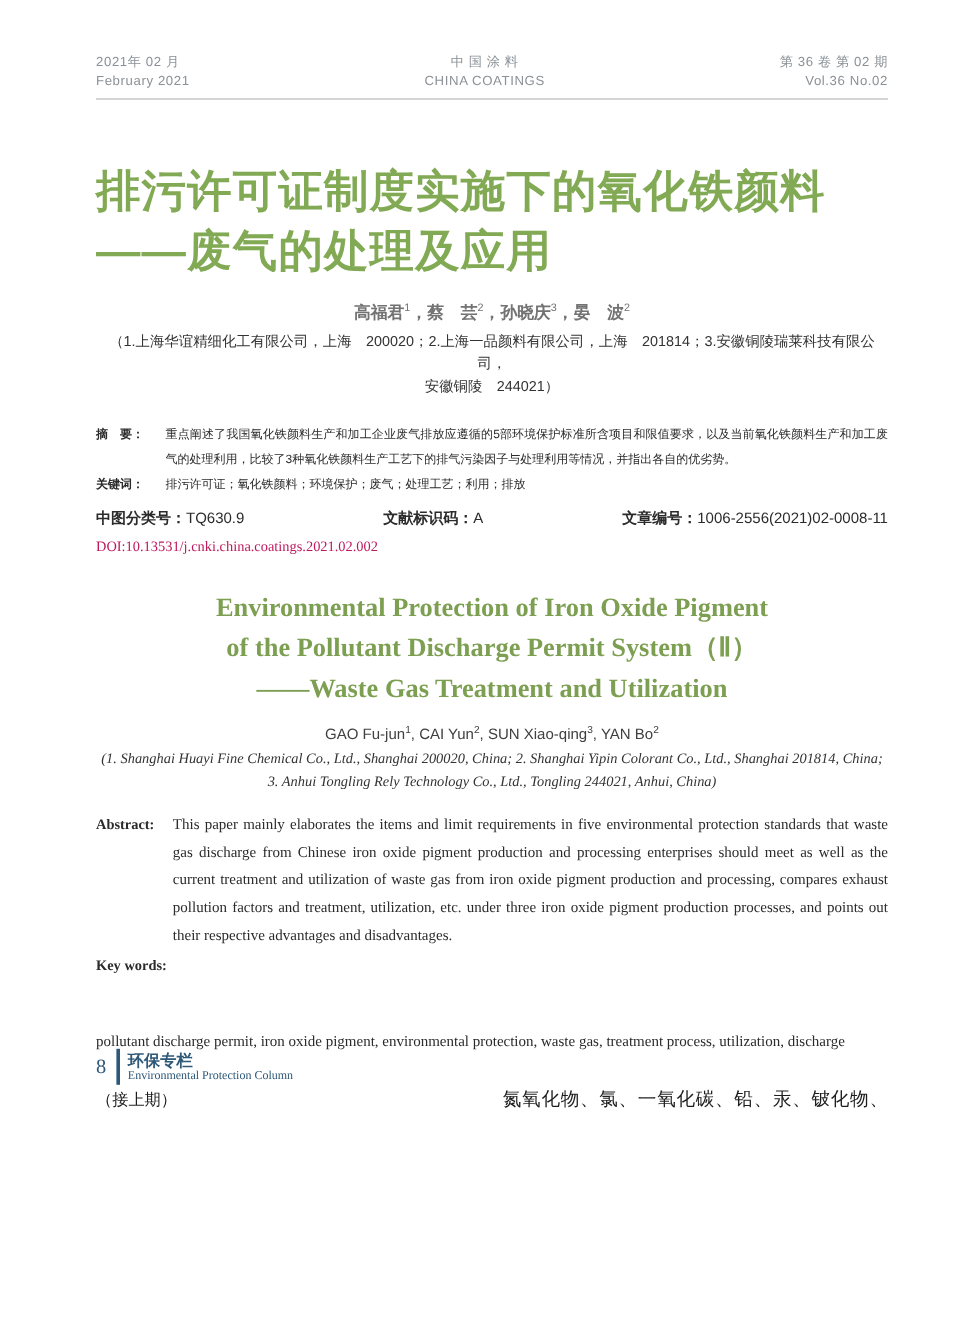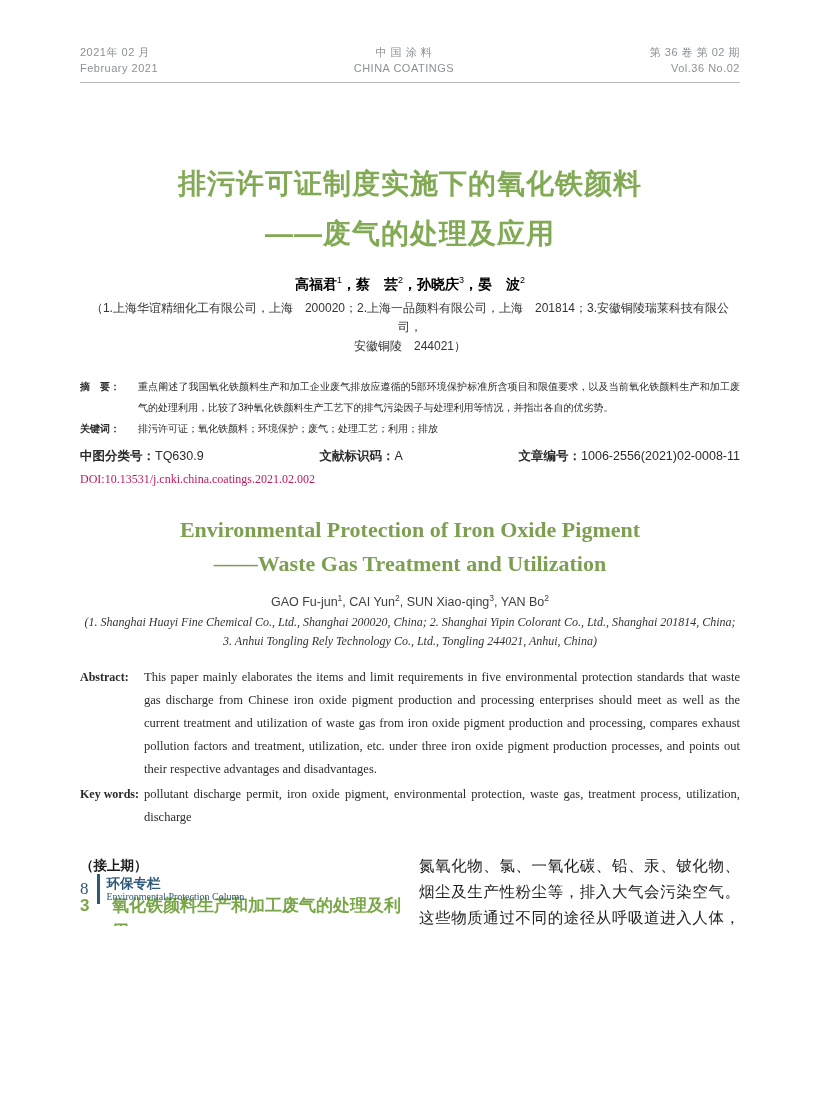"排污许可证制度实施下的氧化铁颜料" .title-cn { font-size: 28px -> 37px; margin-top: 76px -> 52px; text-align: center -> none }
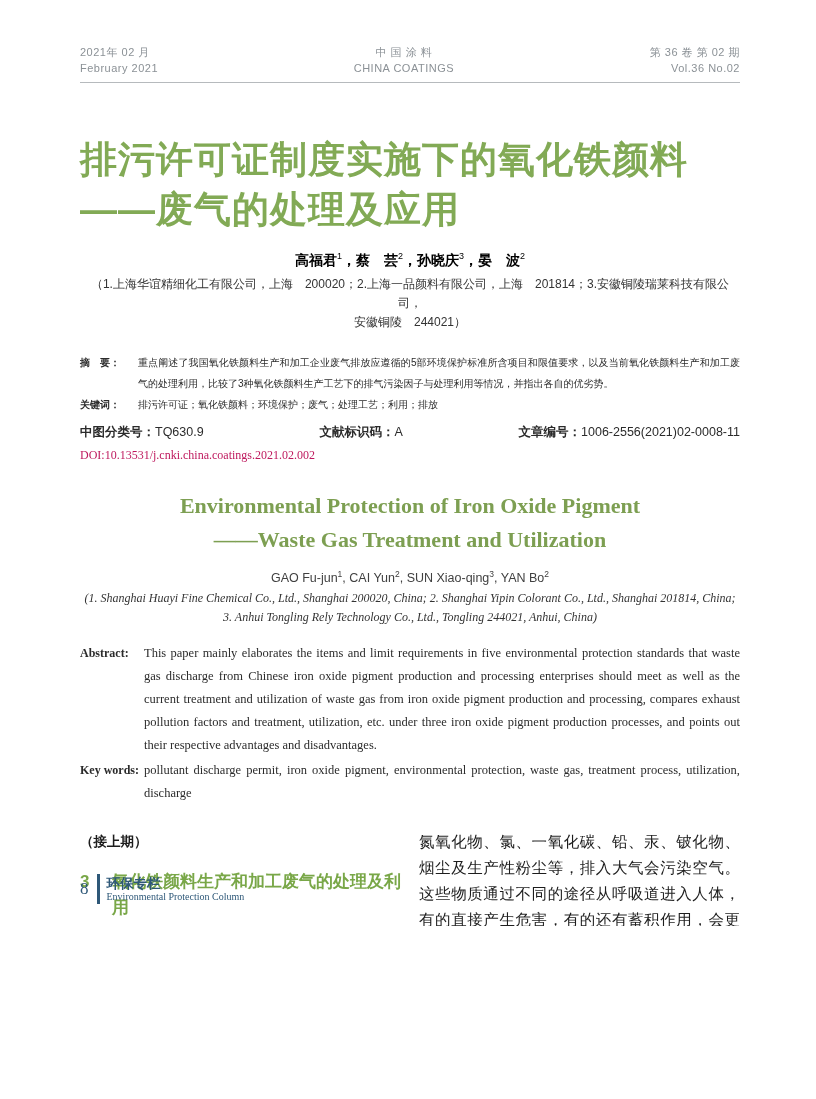"高福君1，蔡 芸2，孙晓庆3，晏 波2" .authors-cn { color: #000000 -> #737373 }
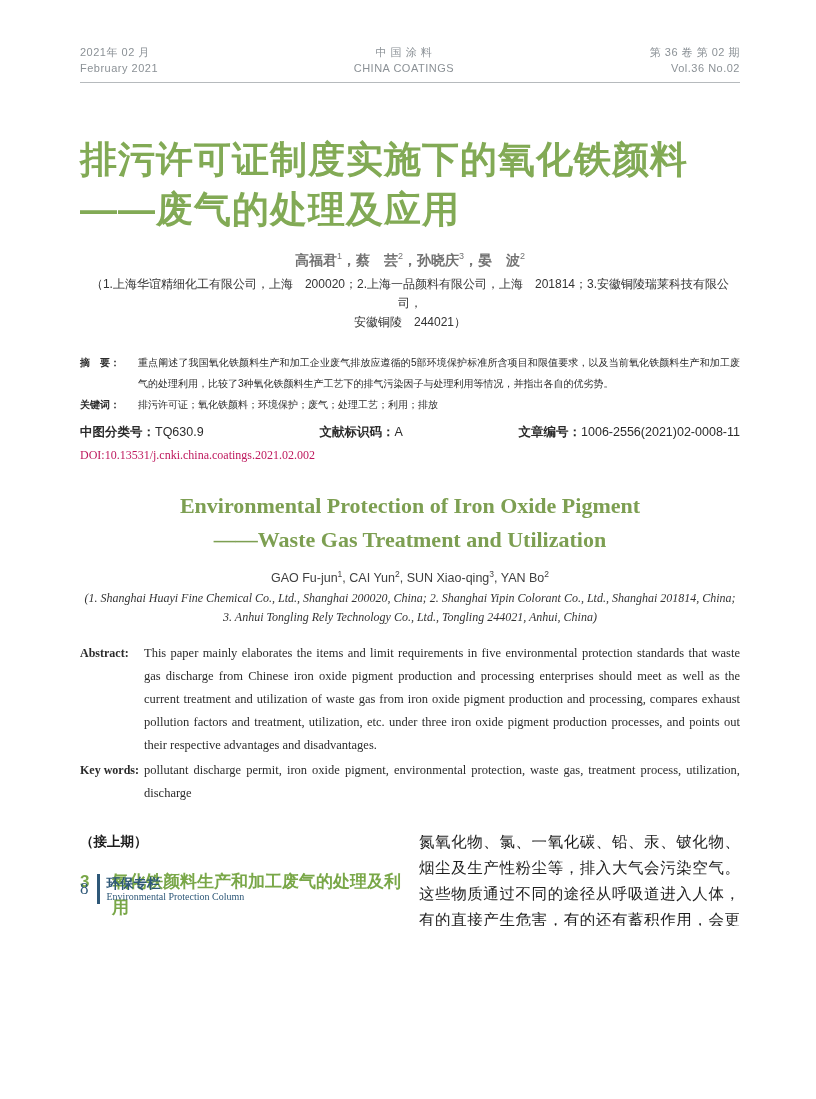"of the Pollutant Discharge Permit" div { html: none -> <div>of the Pollutant Discharge Permit System（Ⅱ）</div> }
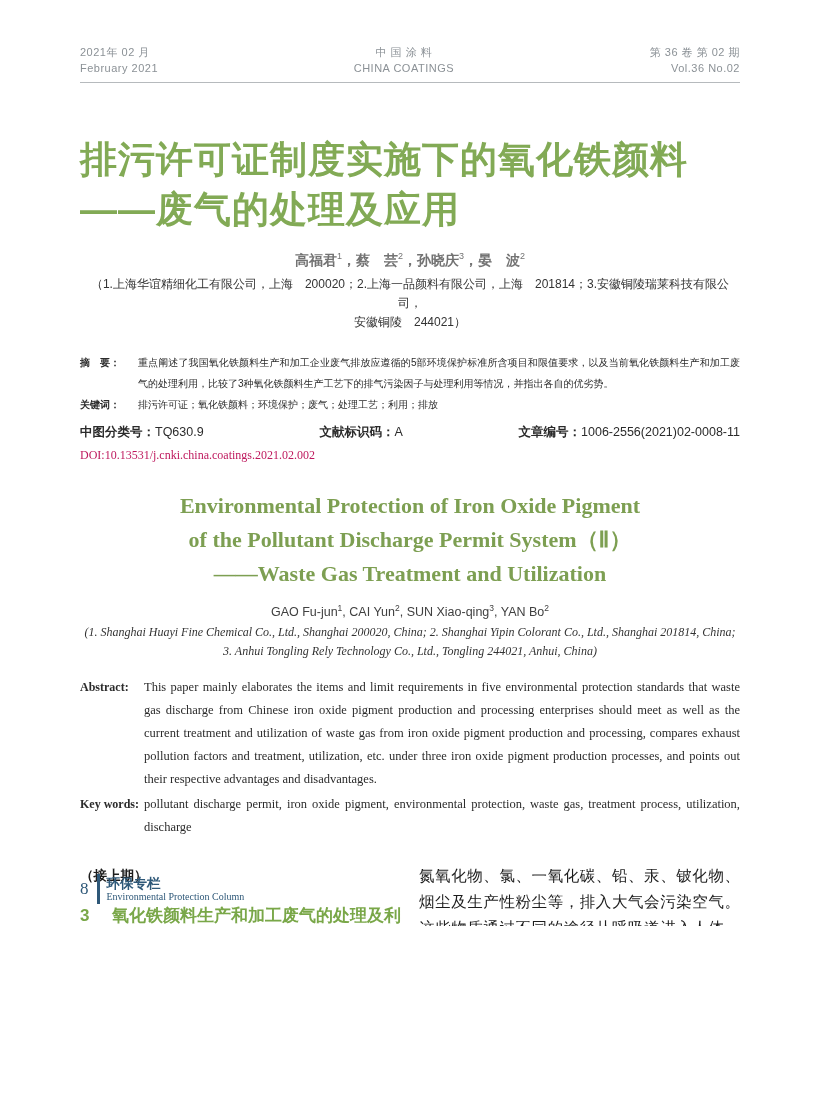"Key words:" .abe-kw { flex-direction: none -> column }
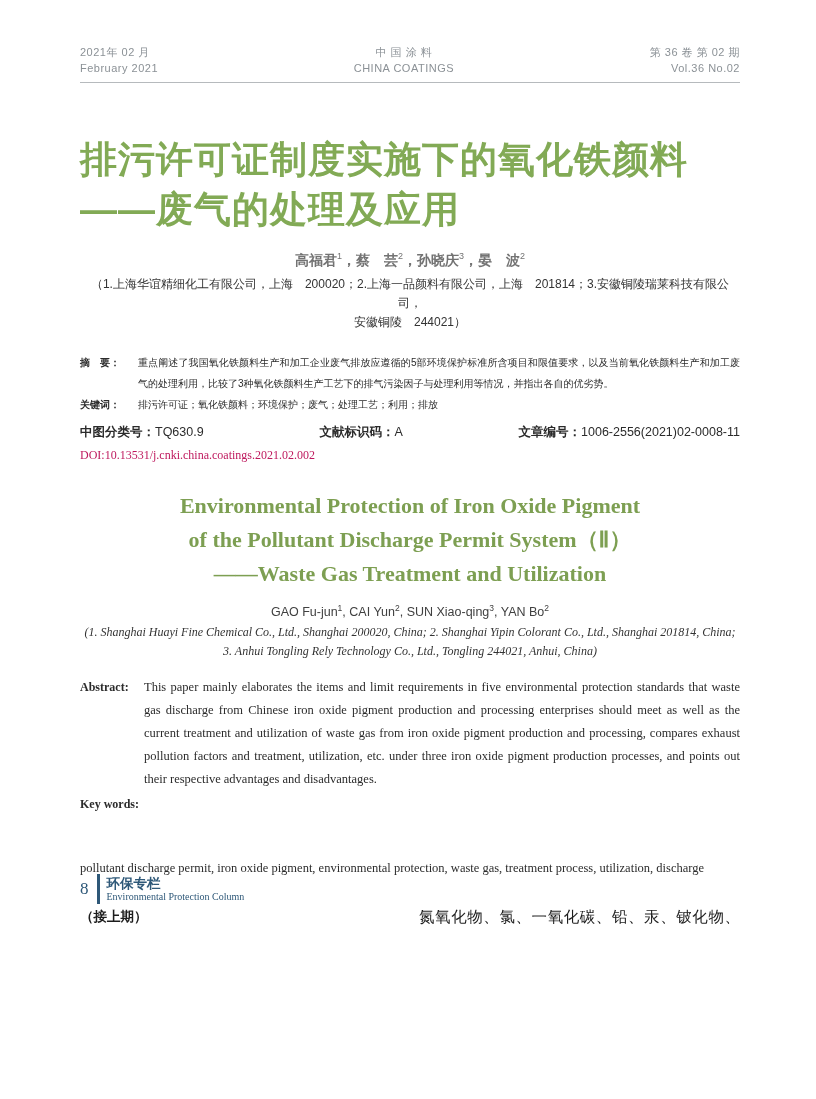"（接上期）" .cont-note { font-weight: bold -> none }
